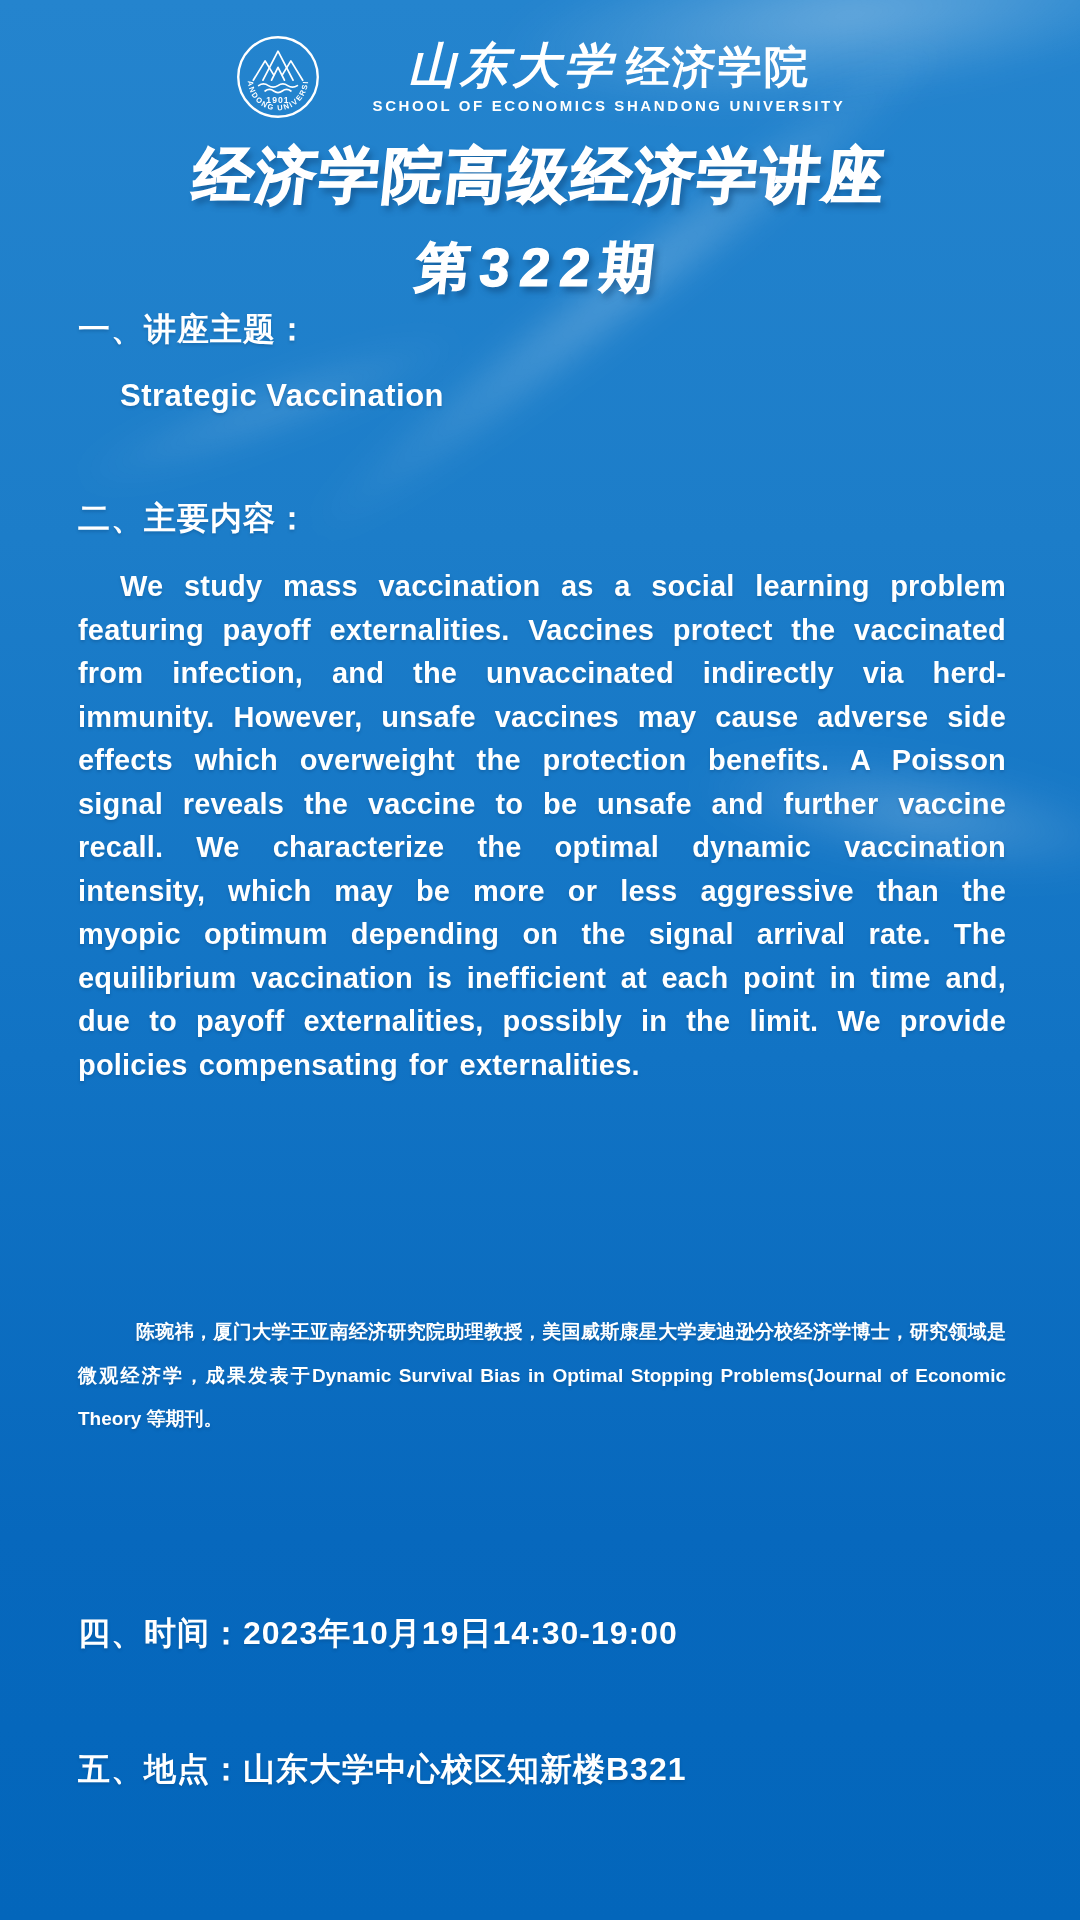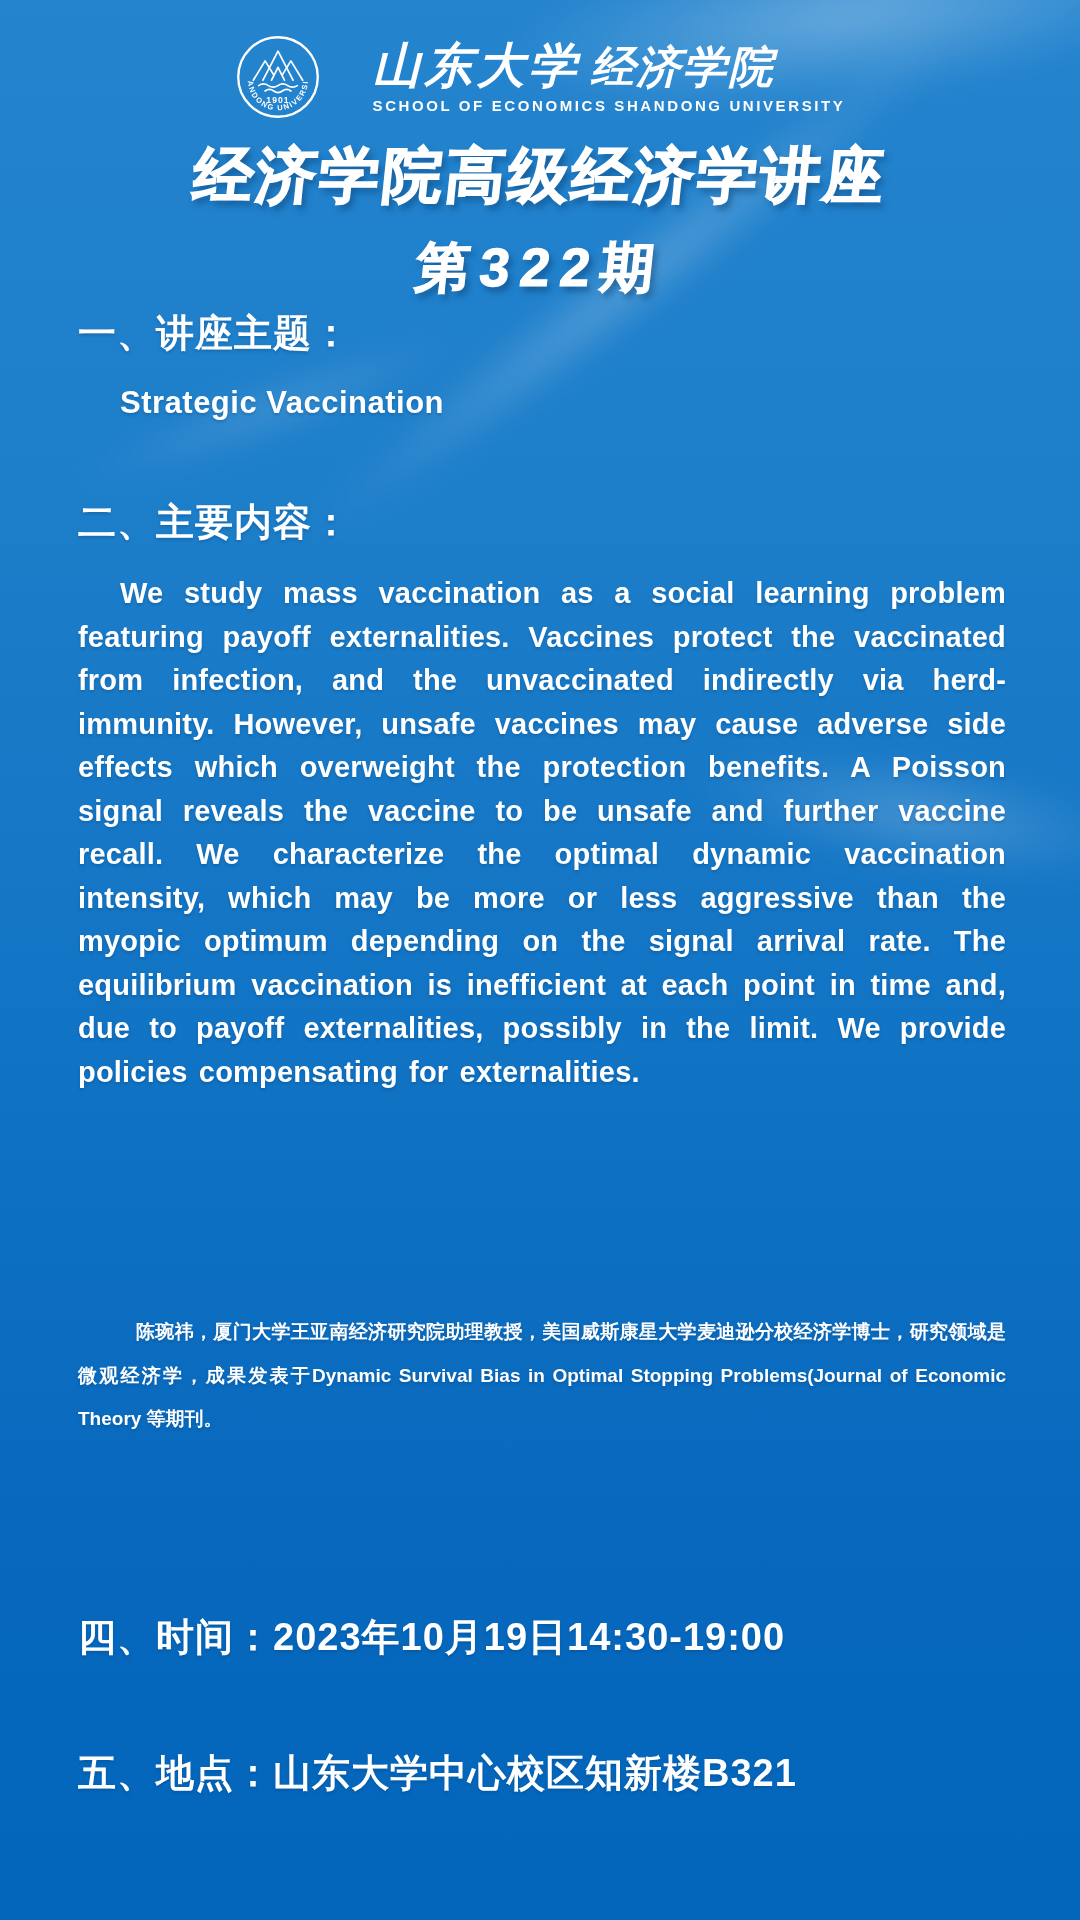"山东大学" .logo-text { align-items: flex-start -> center }
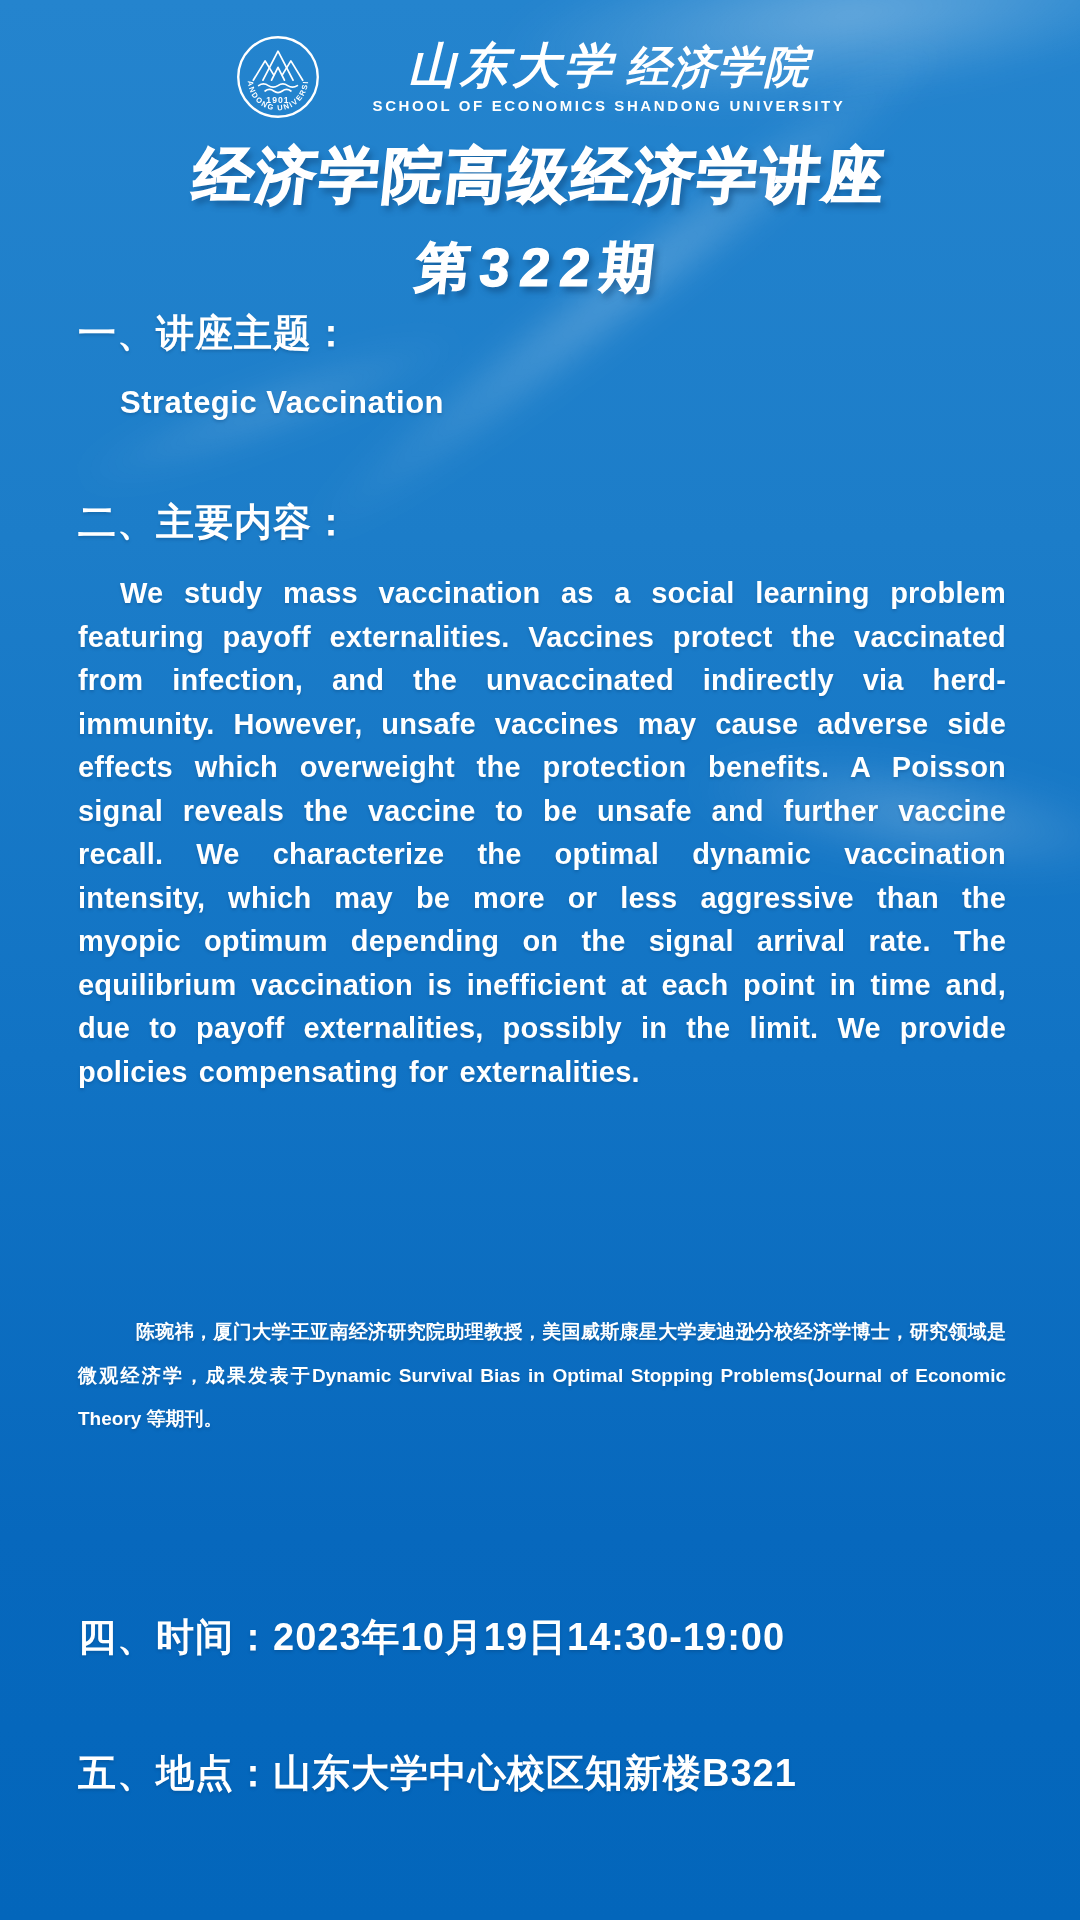"经济学院" .logo-college { font-style: italic -> none }
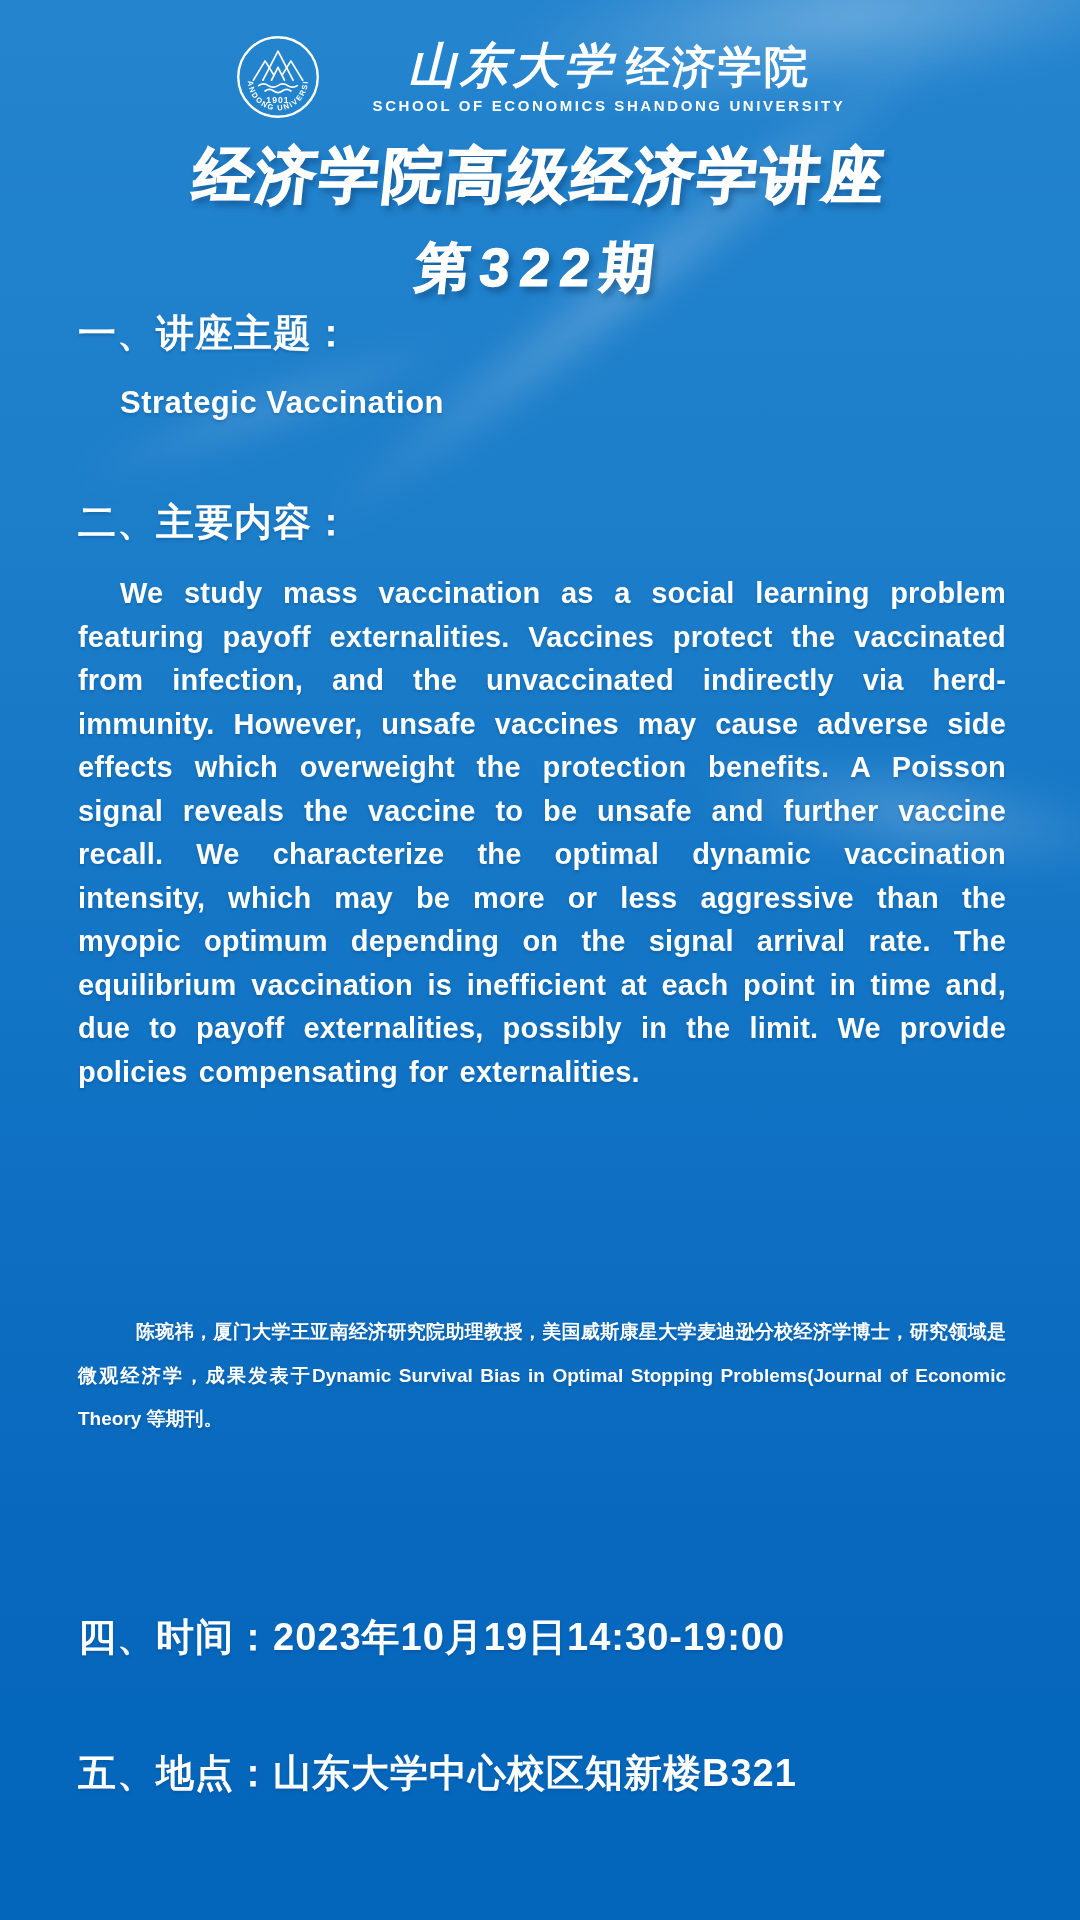"一、讲座主题：" .sec h2 { font-size: 38px -> 32px }
